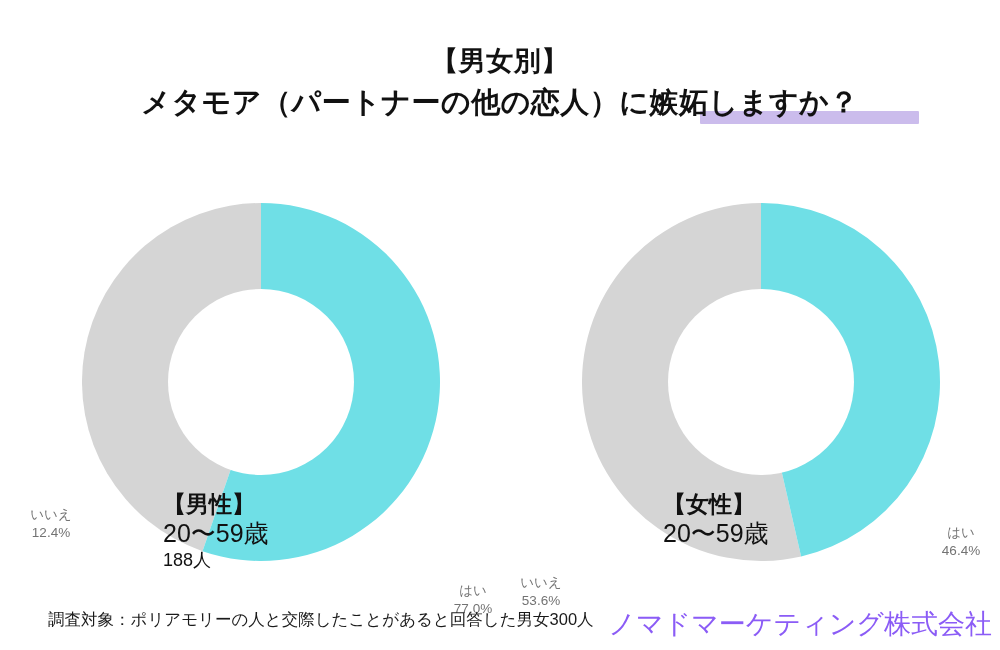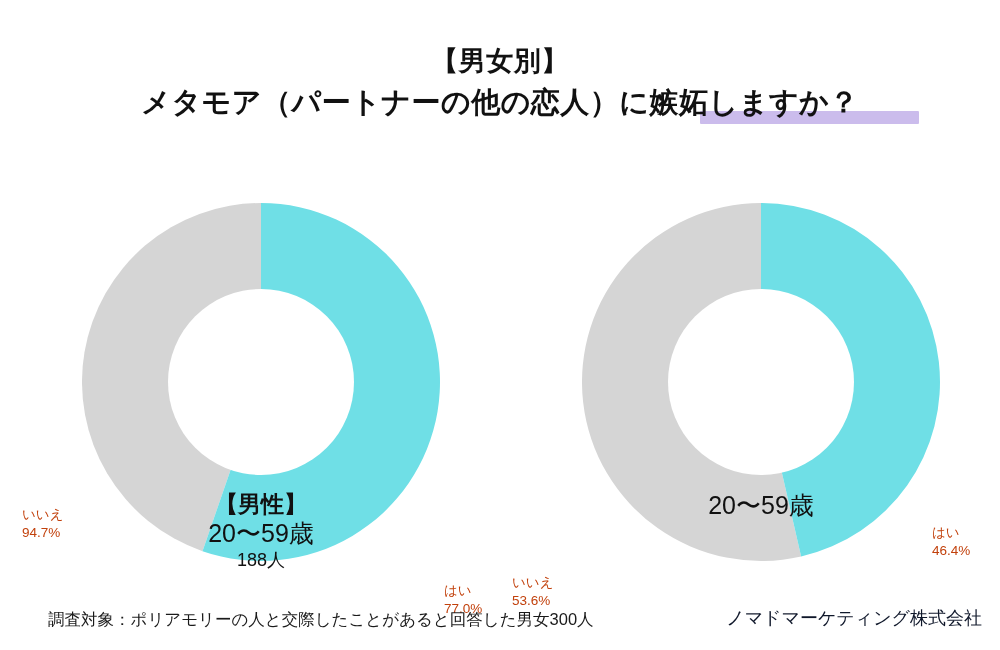"いいえ" .slice-label { color: #c2410c -> #737373; text-align: left -> center }
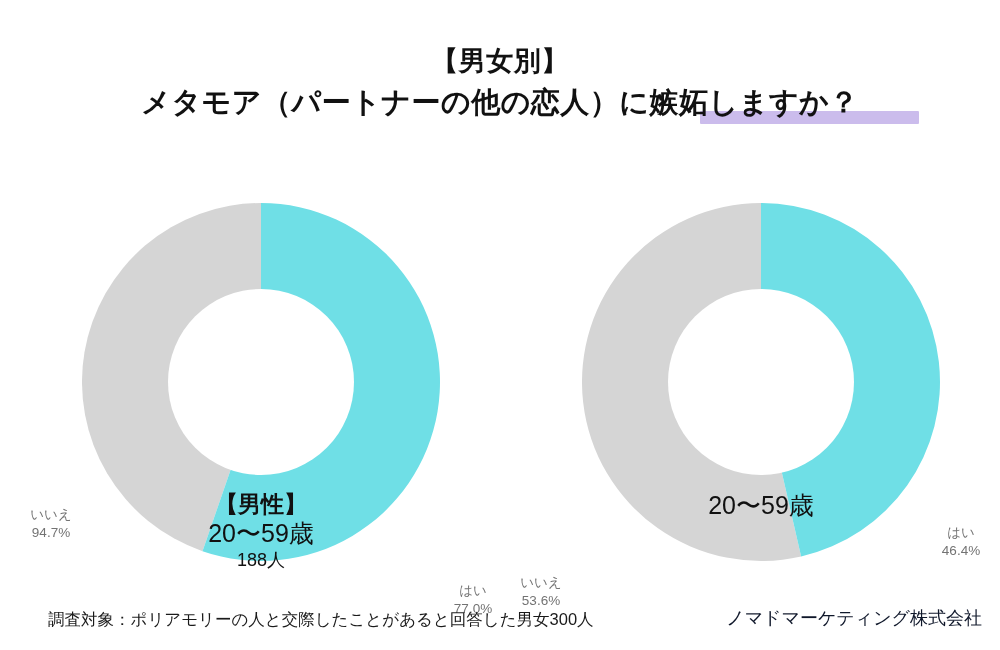"【男性】" .donut-center { text-align: center -> left }
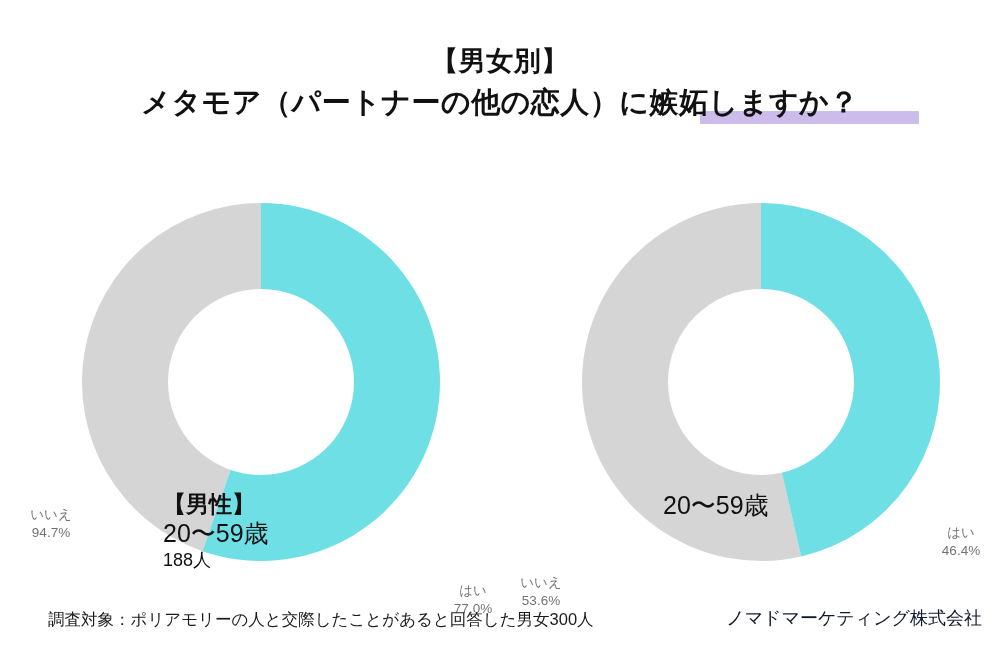"【女性】" div.dc-line1 { html: none -> <div>【女性】</div> }
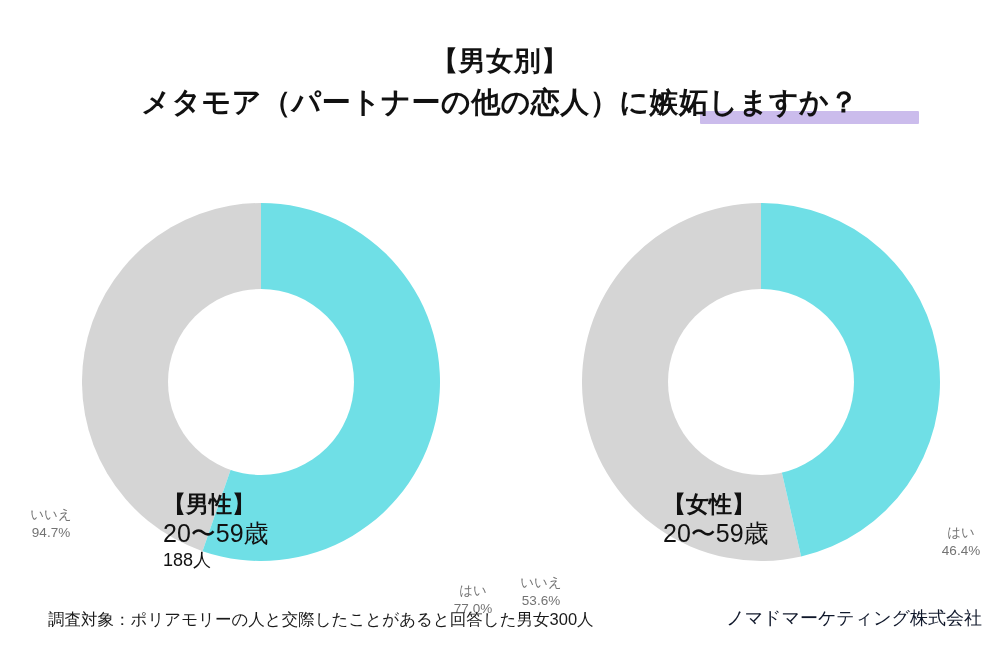"94.7%" div.sl-pct { text: 94.7% -> 12.4% }
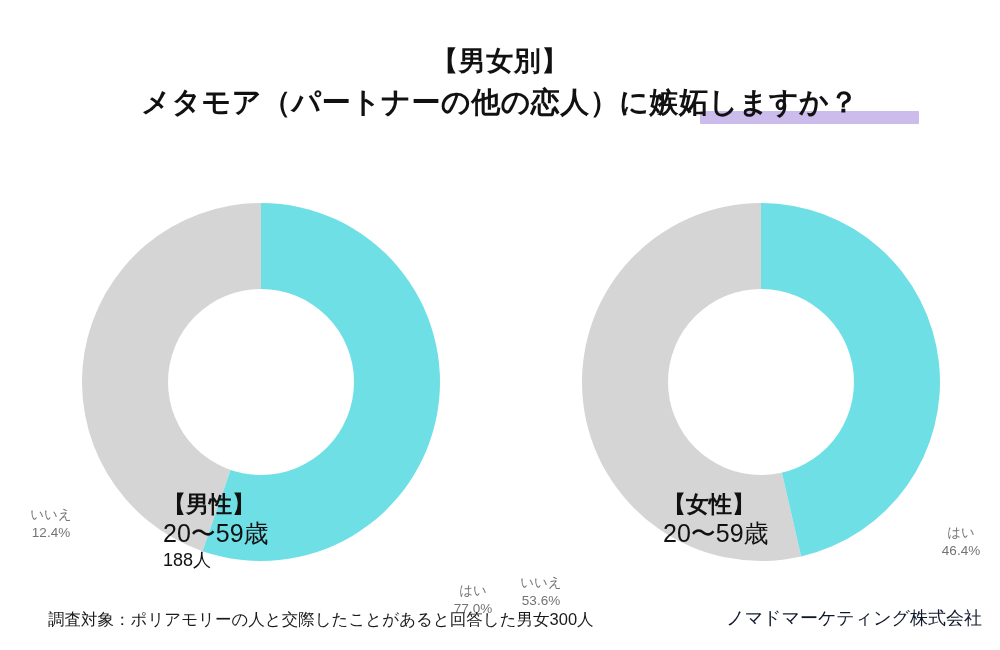"ノマドマーケティング株式会社" #footer-brand { color: #0f172a -> #8b5cf6; font-size: 18px -> 27px; right: 18px -> 8px }
